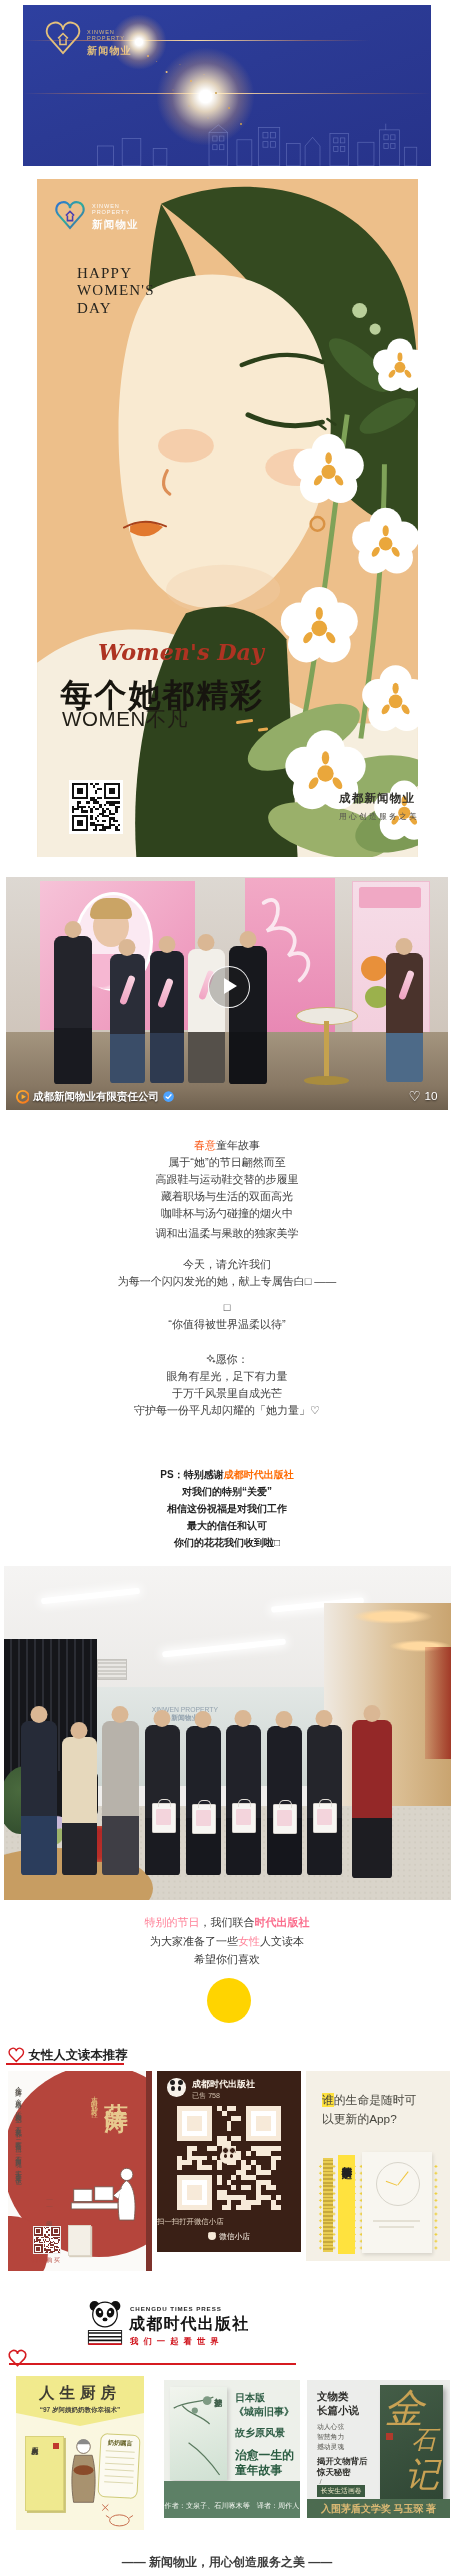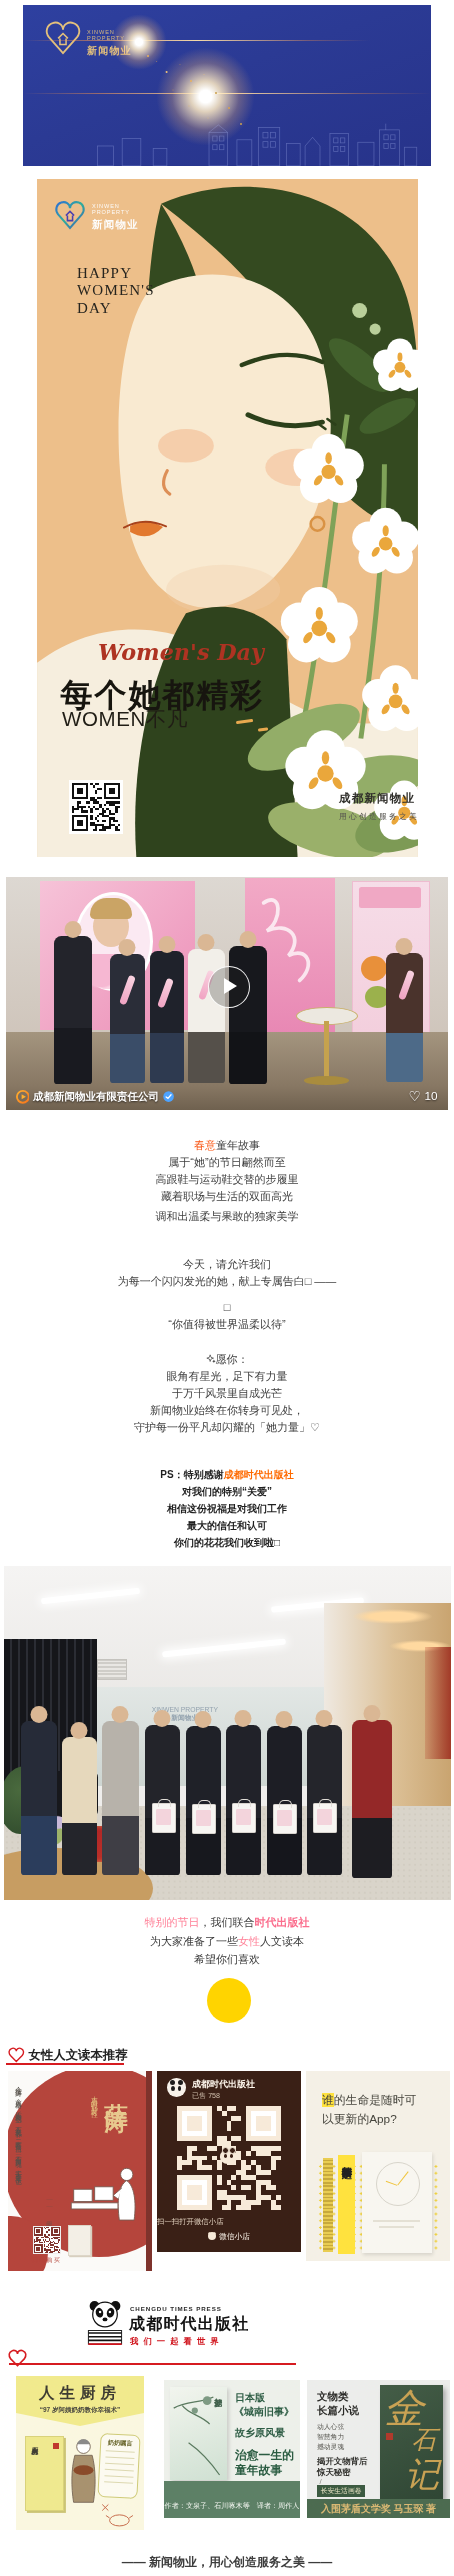"咖啡杯与汤勺碰撞的烟火中" div { html: none -> <div>咖啡杯与汤勺碰撞的烟火中</div> }
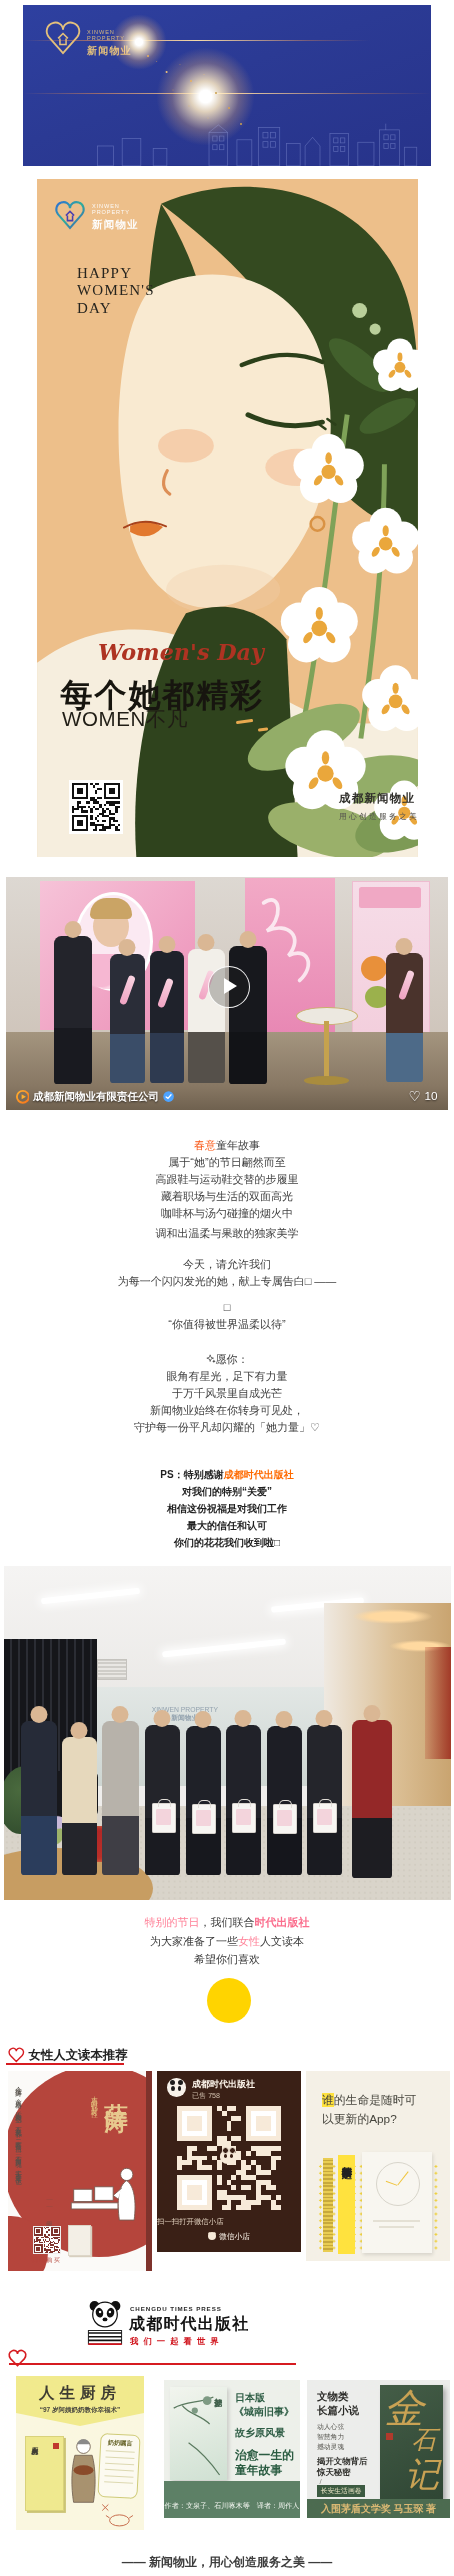"新闻物业始终在你转身可见处，" div { html: <div>新闻物业始终在你转身可见处，</div> -> none }
